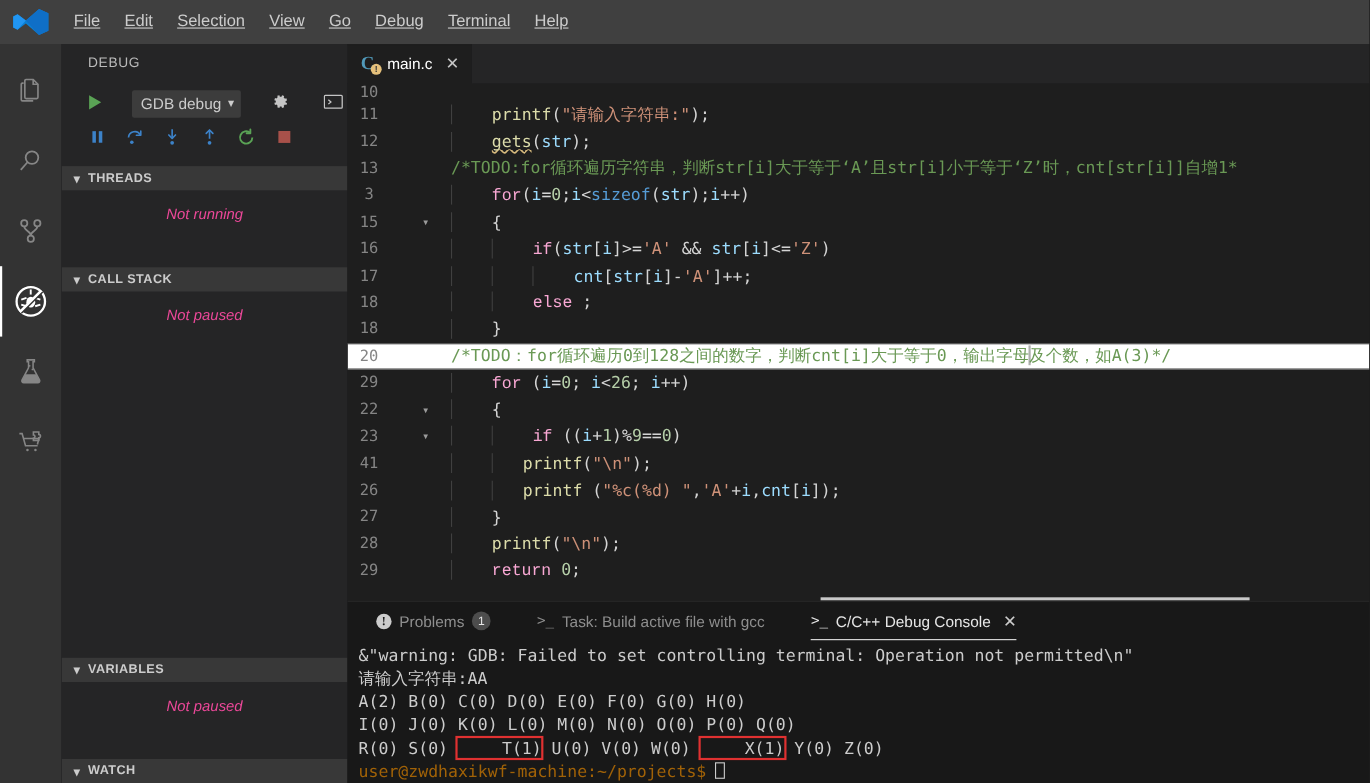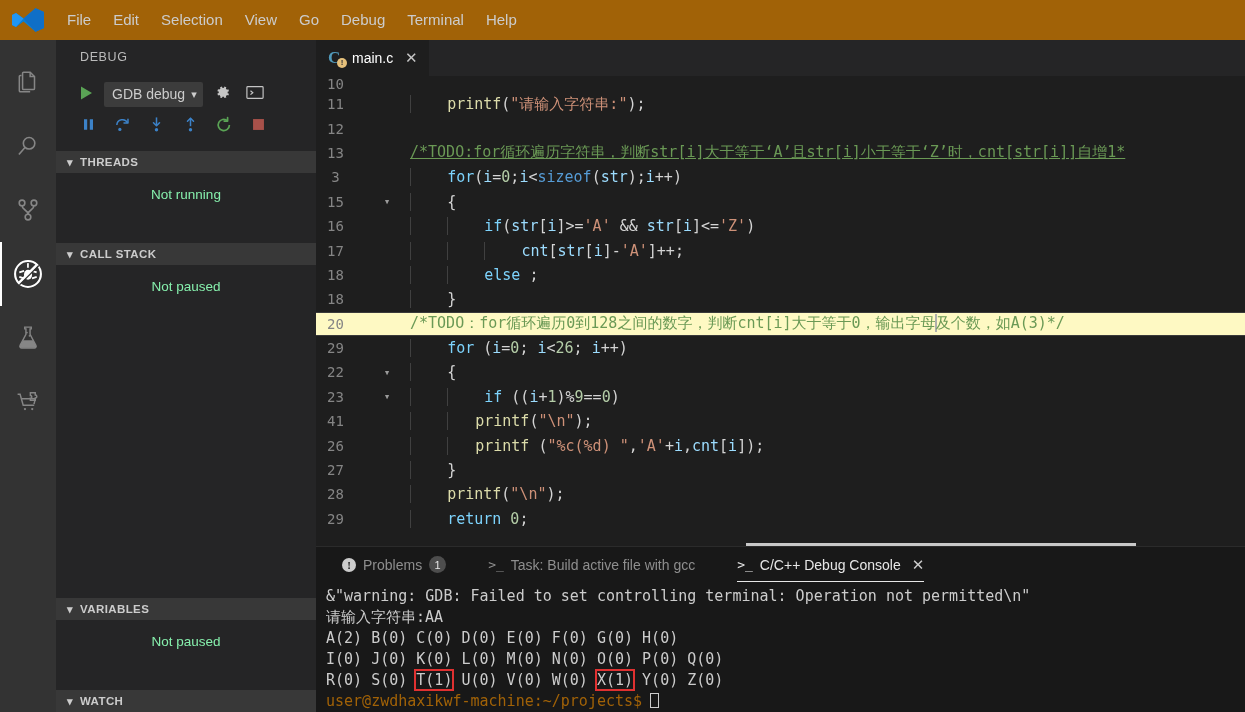"File" .titlebar { background: #a16207 -> #404040; text-decoration: none -> underline }
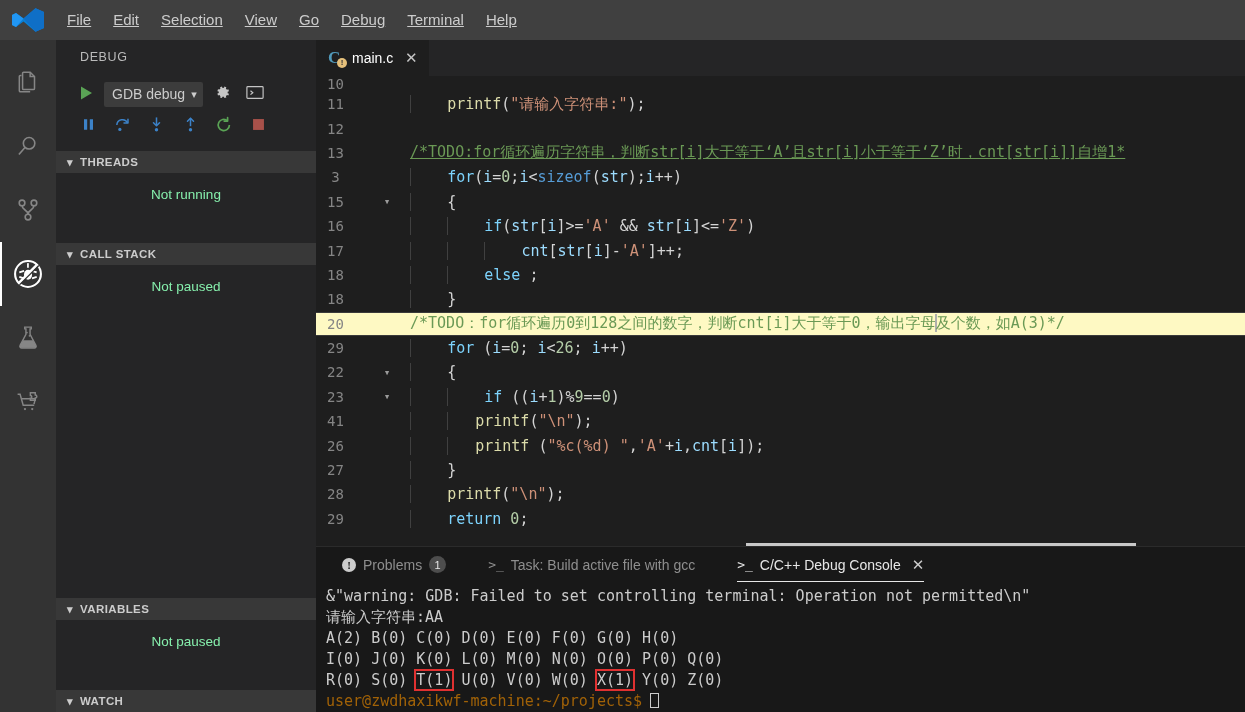"GDB debug" .dbg-row1 { gap: 8px -> 24px }
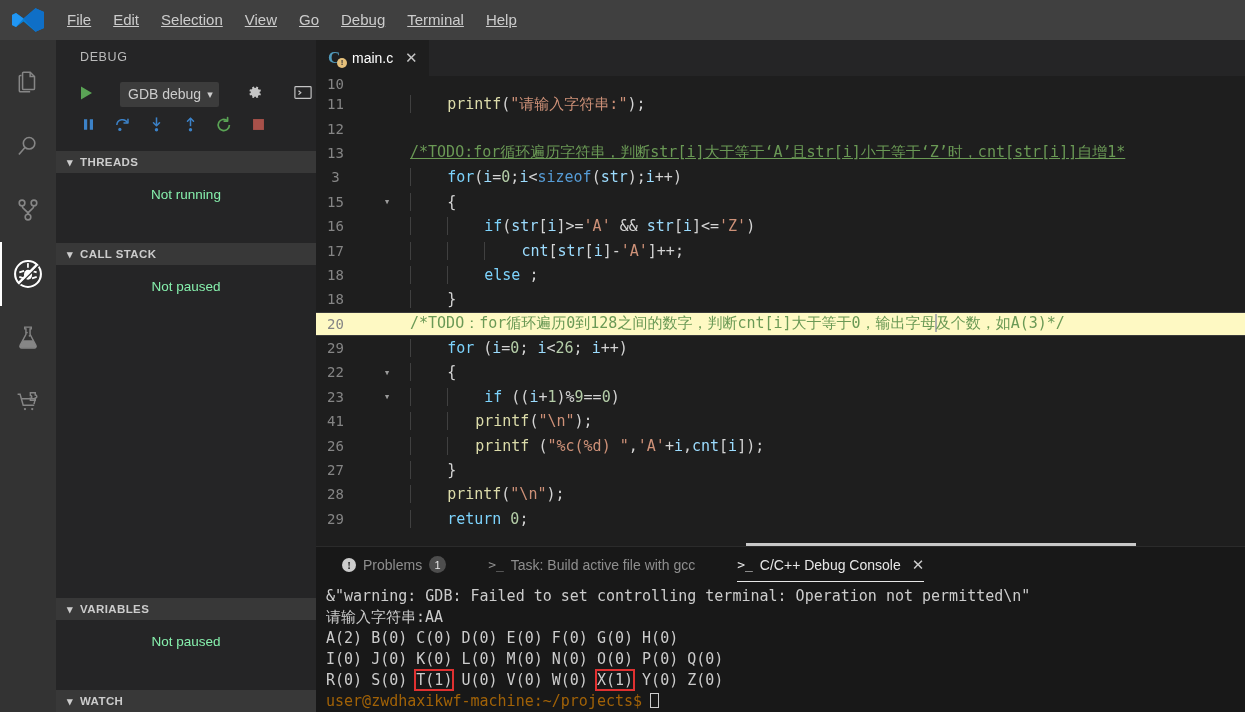"gets(str);" span.code-text { html: none -> <span><span> </span><span>gets</span><span>(</span><span>str</span><span>);</span></span> }
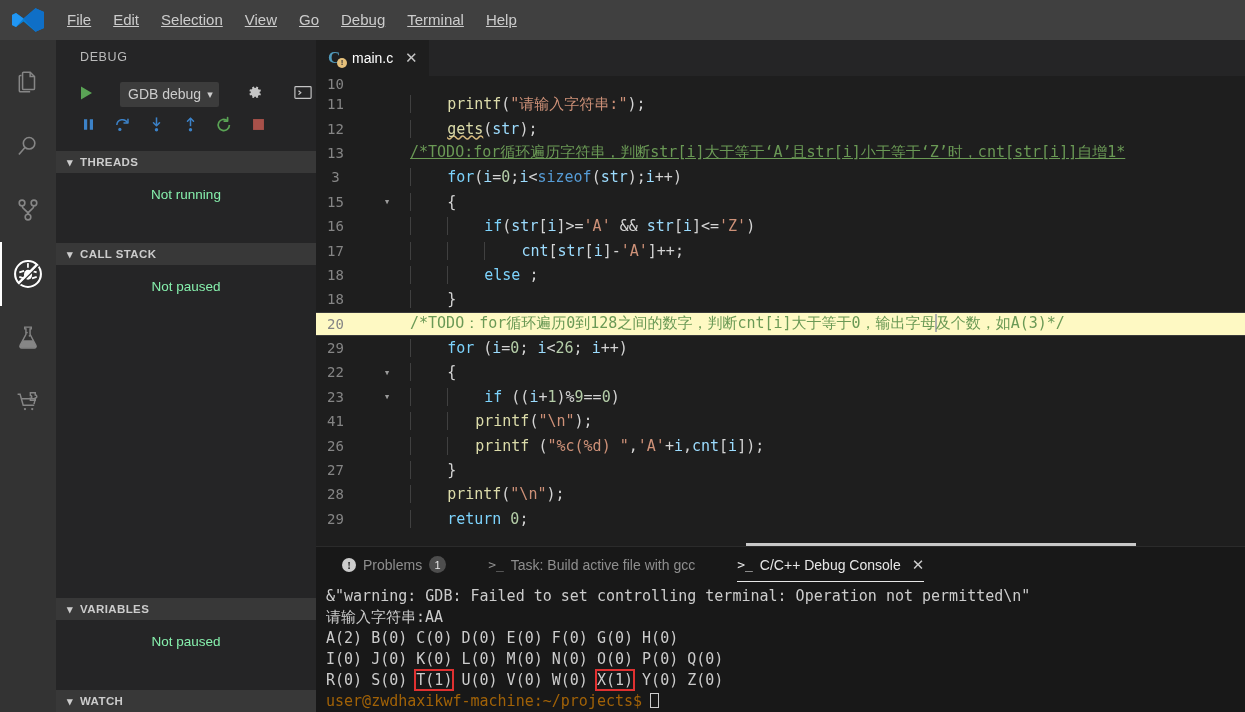"/*TODO:for循环遍历字符串，判断str[i]大于等于‘A’且str[i]" span.code-text { text-decoration: underline -> none }
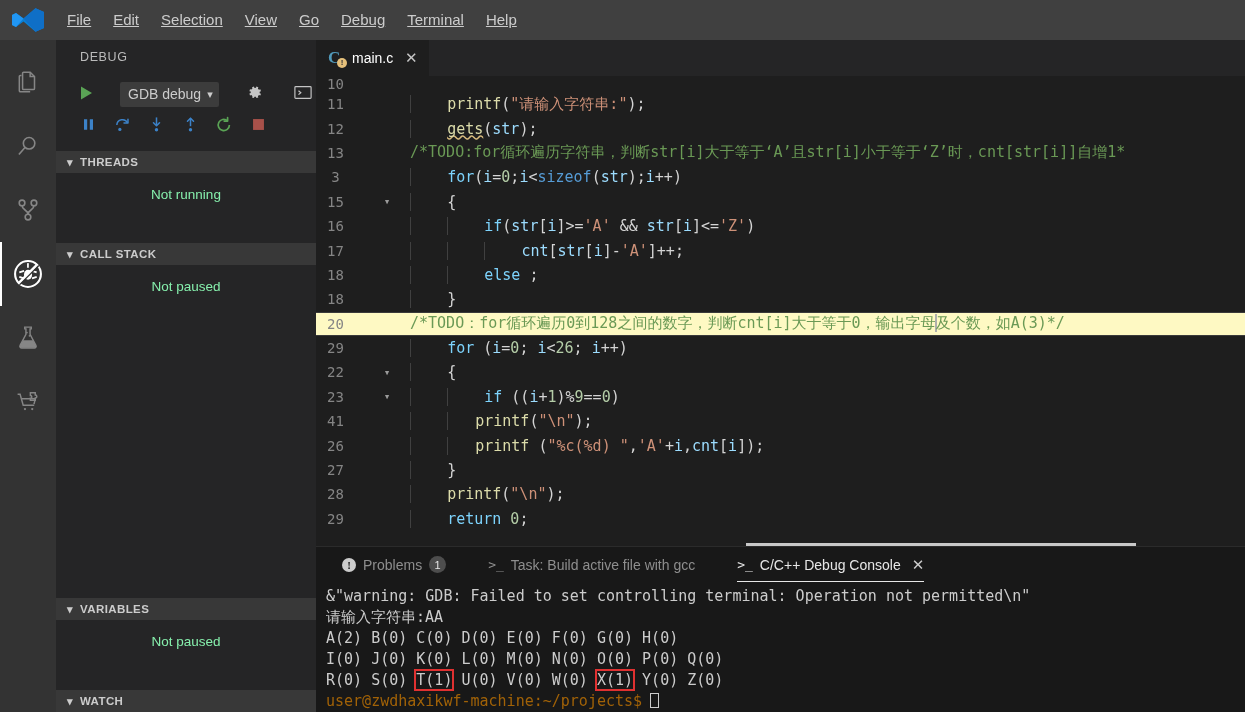"for" .t-key { color: #7dd3fc -> #f9a8d4; font-family: none -> Liberation Mono, monospace }
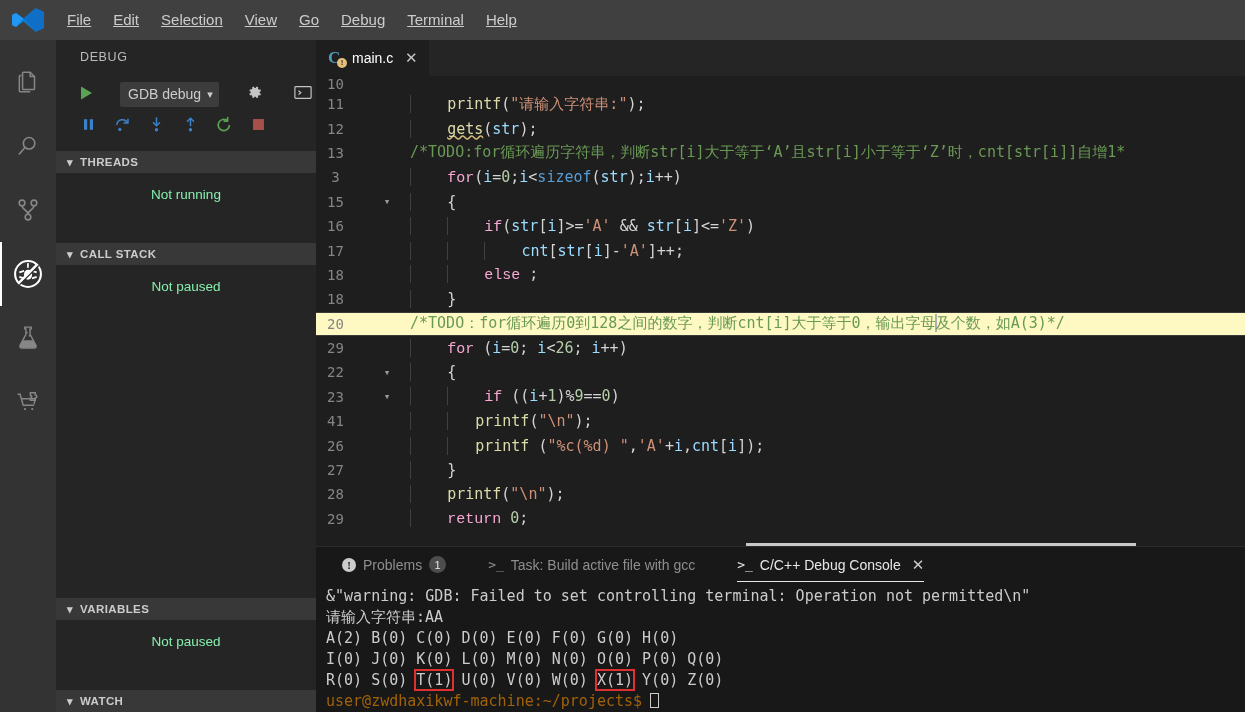"Not running" .sec-body { color: #86efac -> #ec4899; font-style: none -> italic }
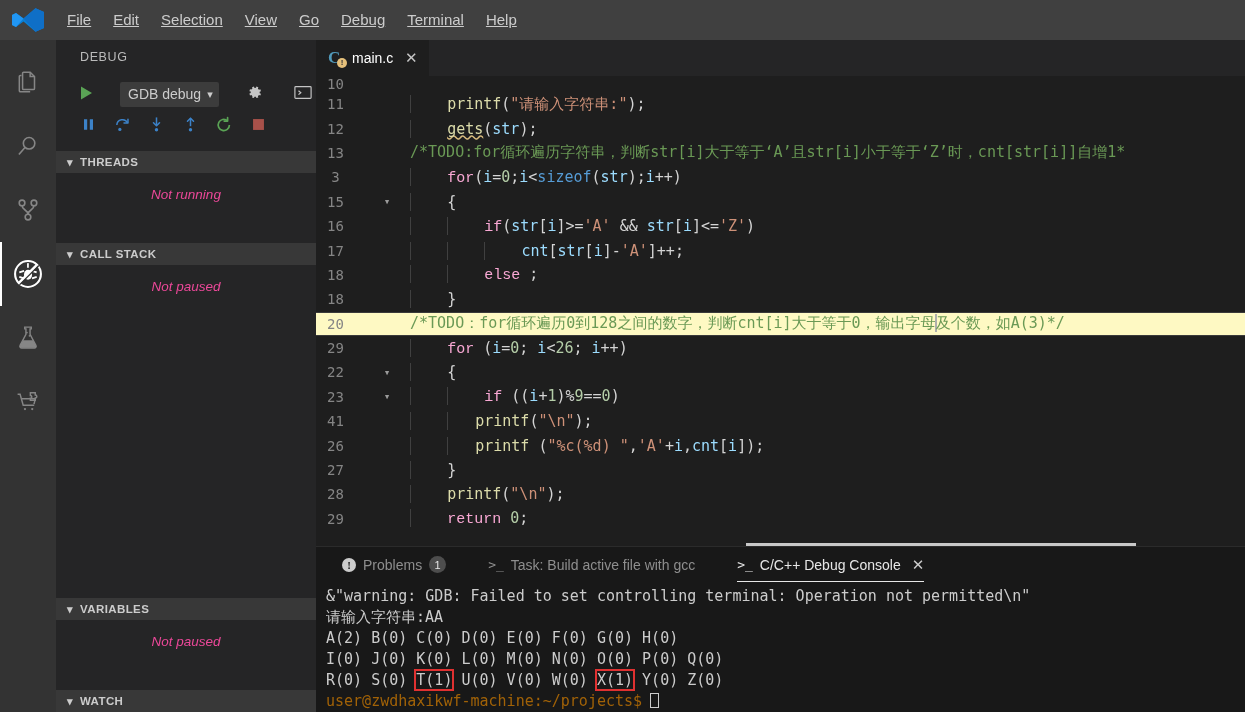"20" .code-line.current { background: #fef9c3 -> #ffffff }
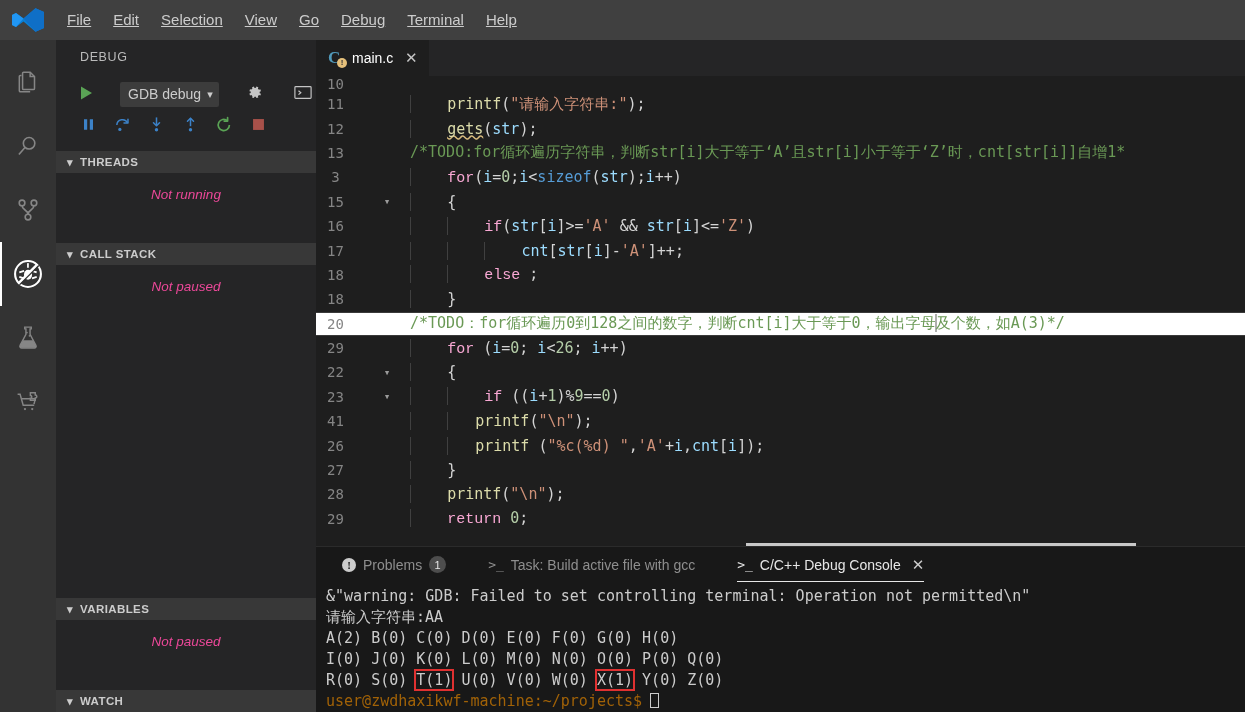"T(1)" .box-hi { padding-left: none -> 40px }
